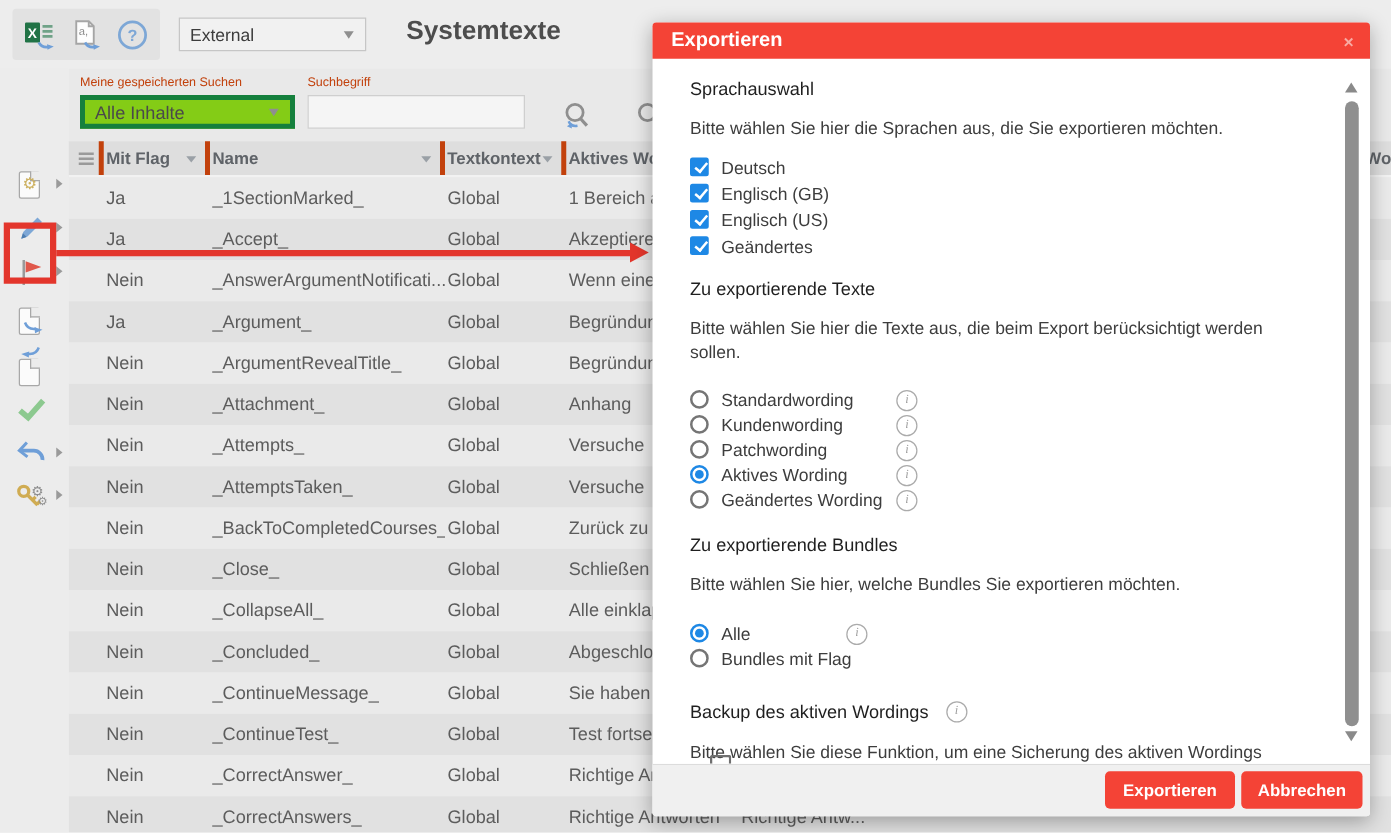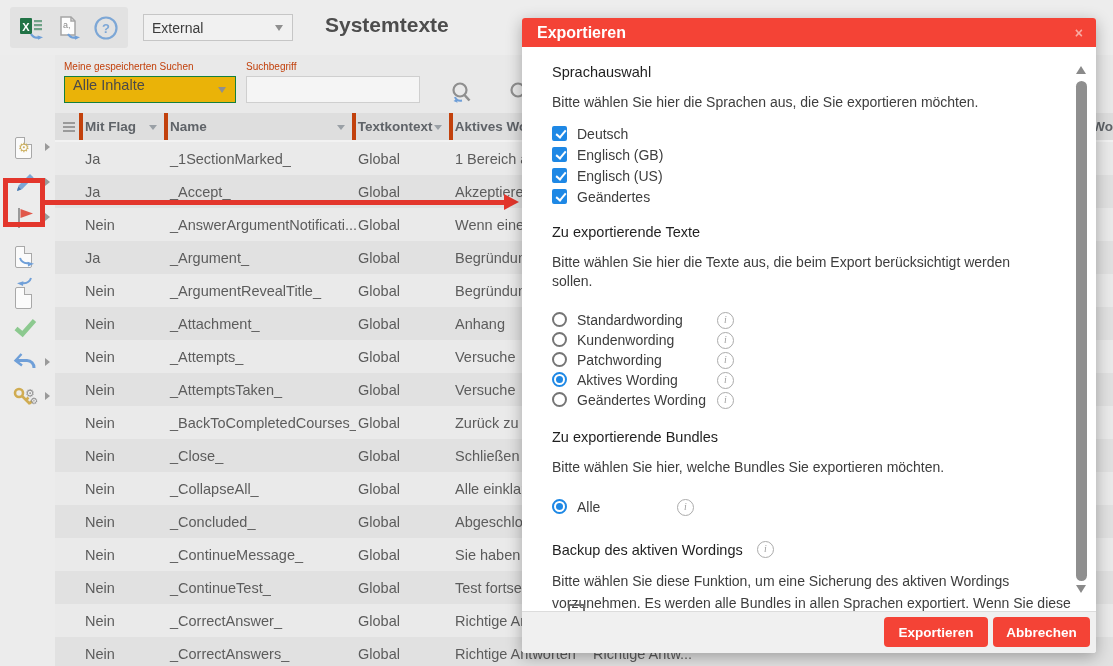"Alle Inhalte" .sel { align-items: flex-start -> flex-end; background: #eab308 -> #84cc16; border: 1px solid #15803d -> 4px solid #15803d }
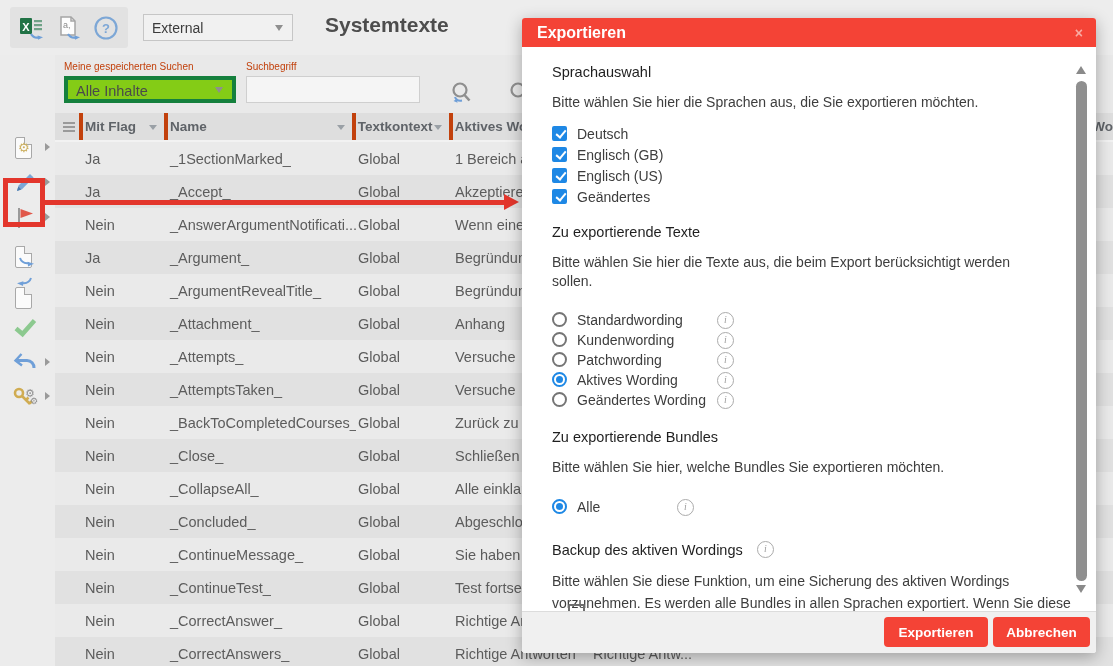"Bundles mit Flag" label.ropt { html: none -> <label> <span></span> <span>Bundles mit Flag</span> <span>i</span> </label> }
